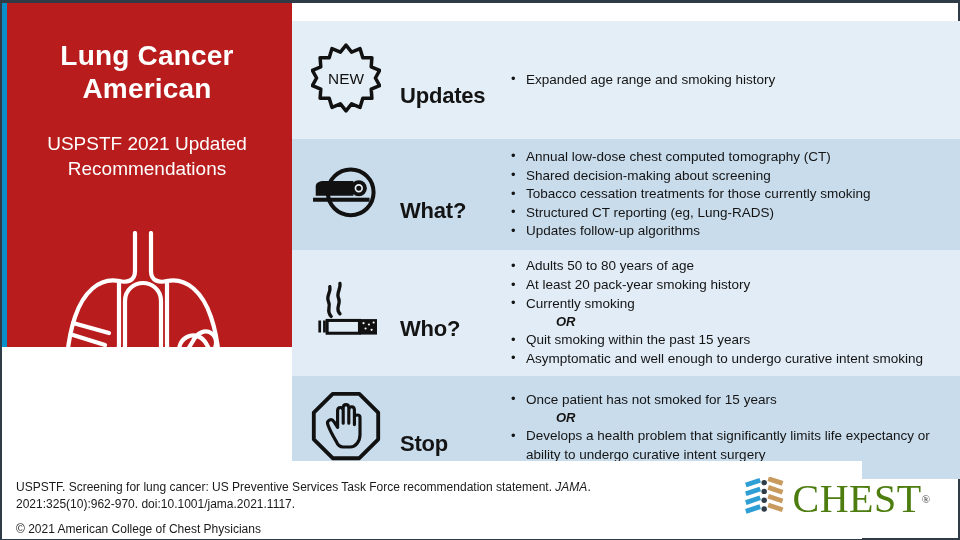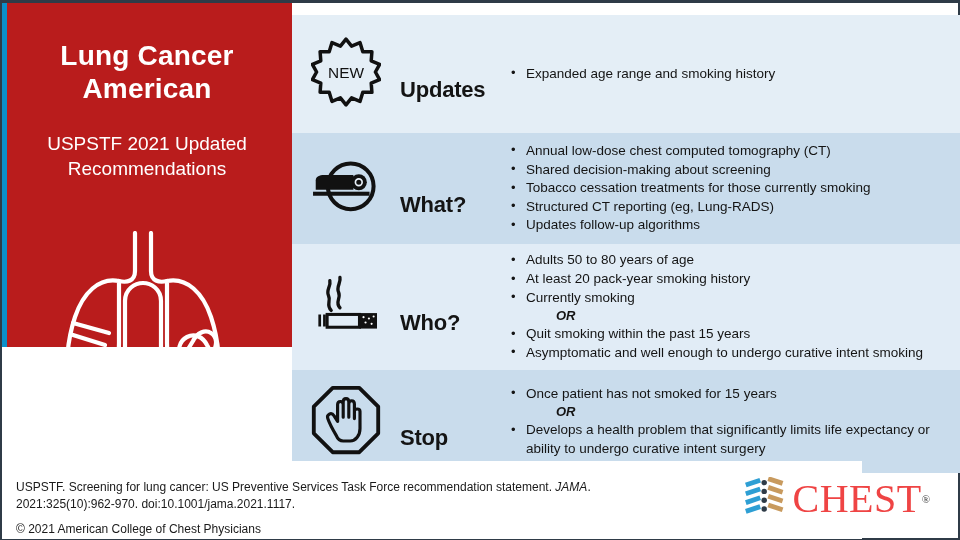"NEW" .rows { top: 12px -> 18px }
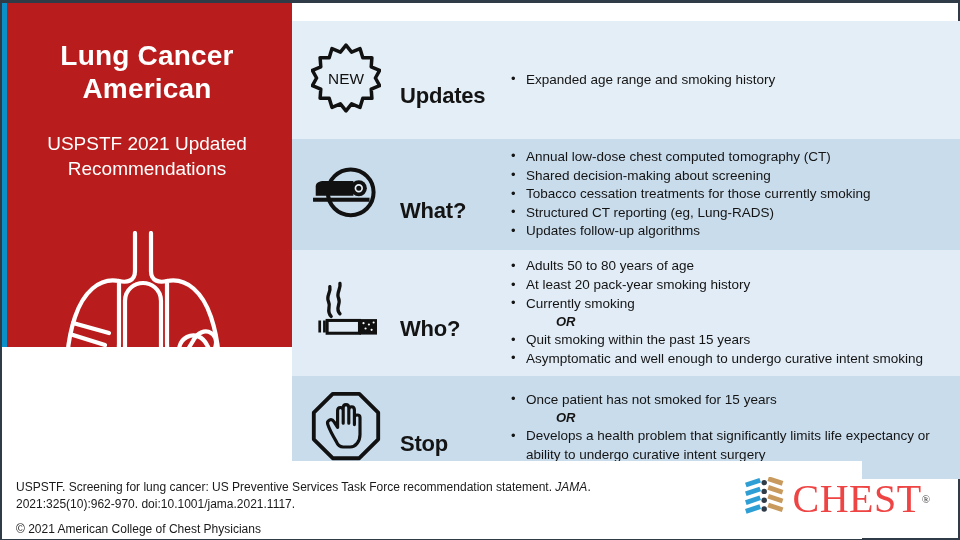"CHEST" .chest-word { color: #ef4444 -> #4d7c0f }
